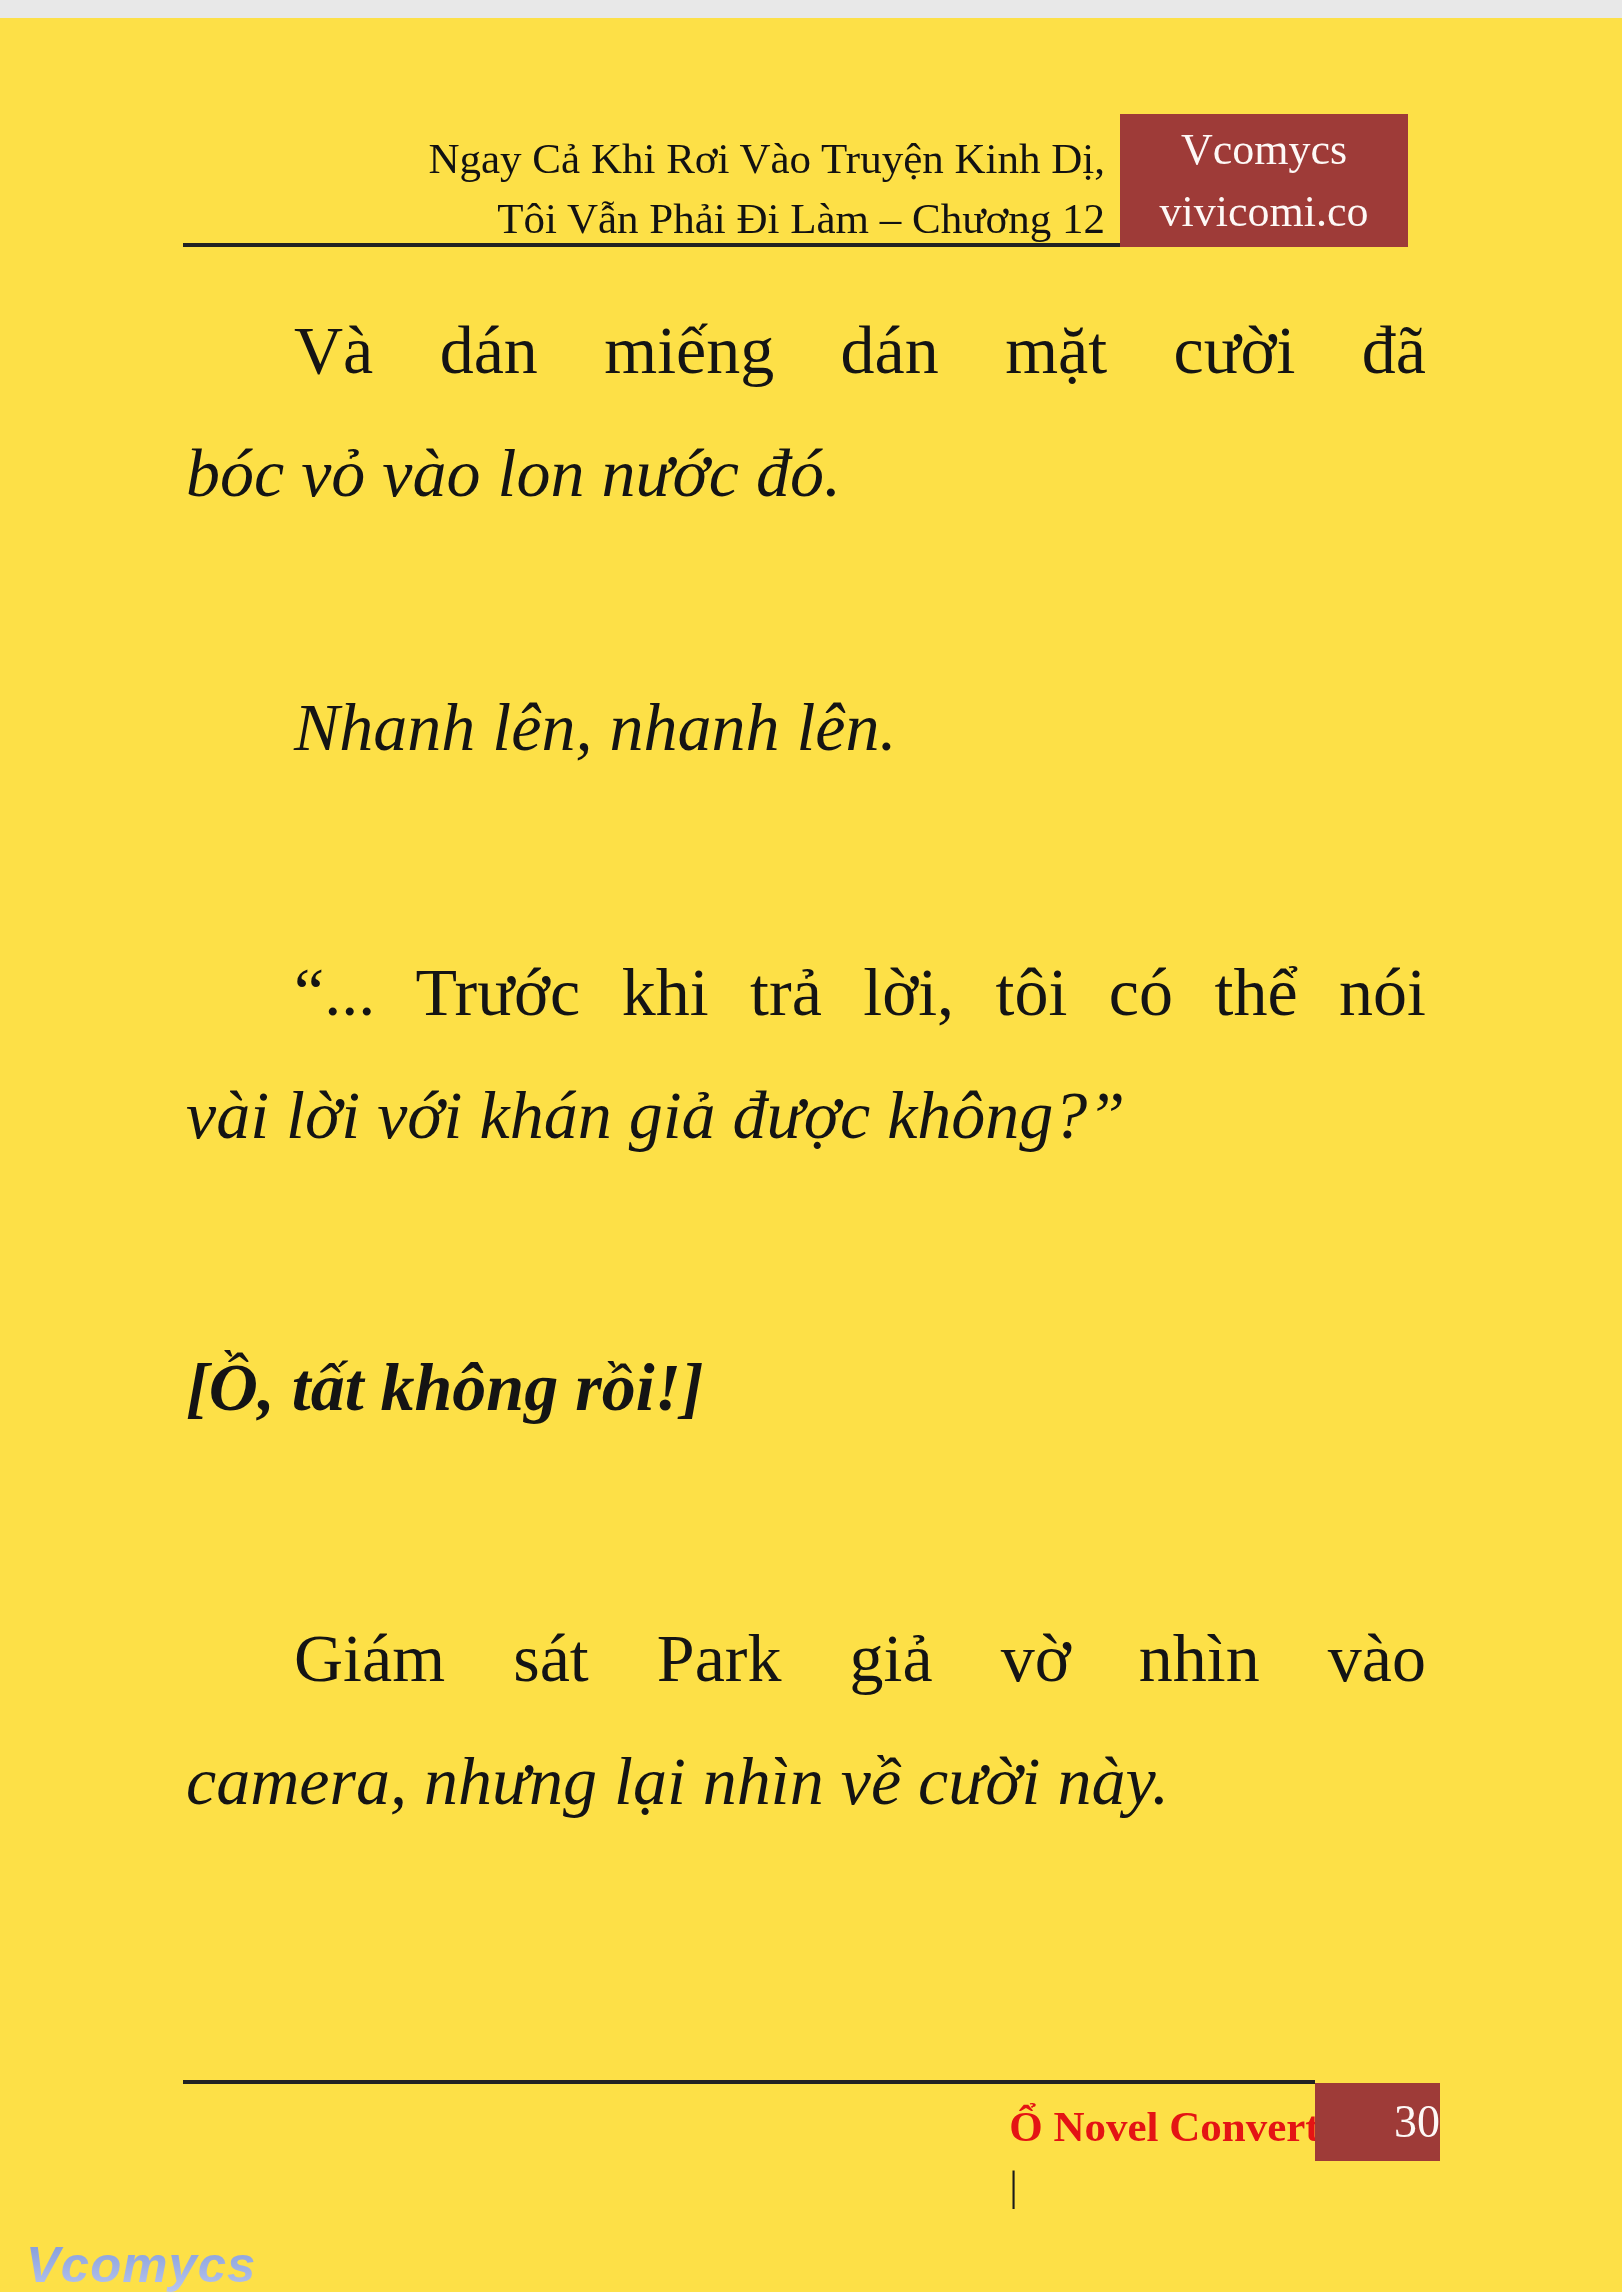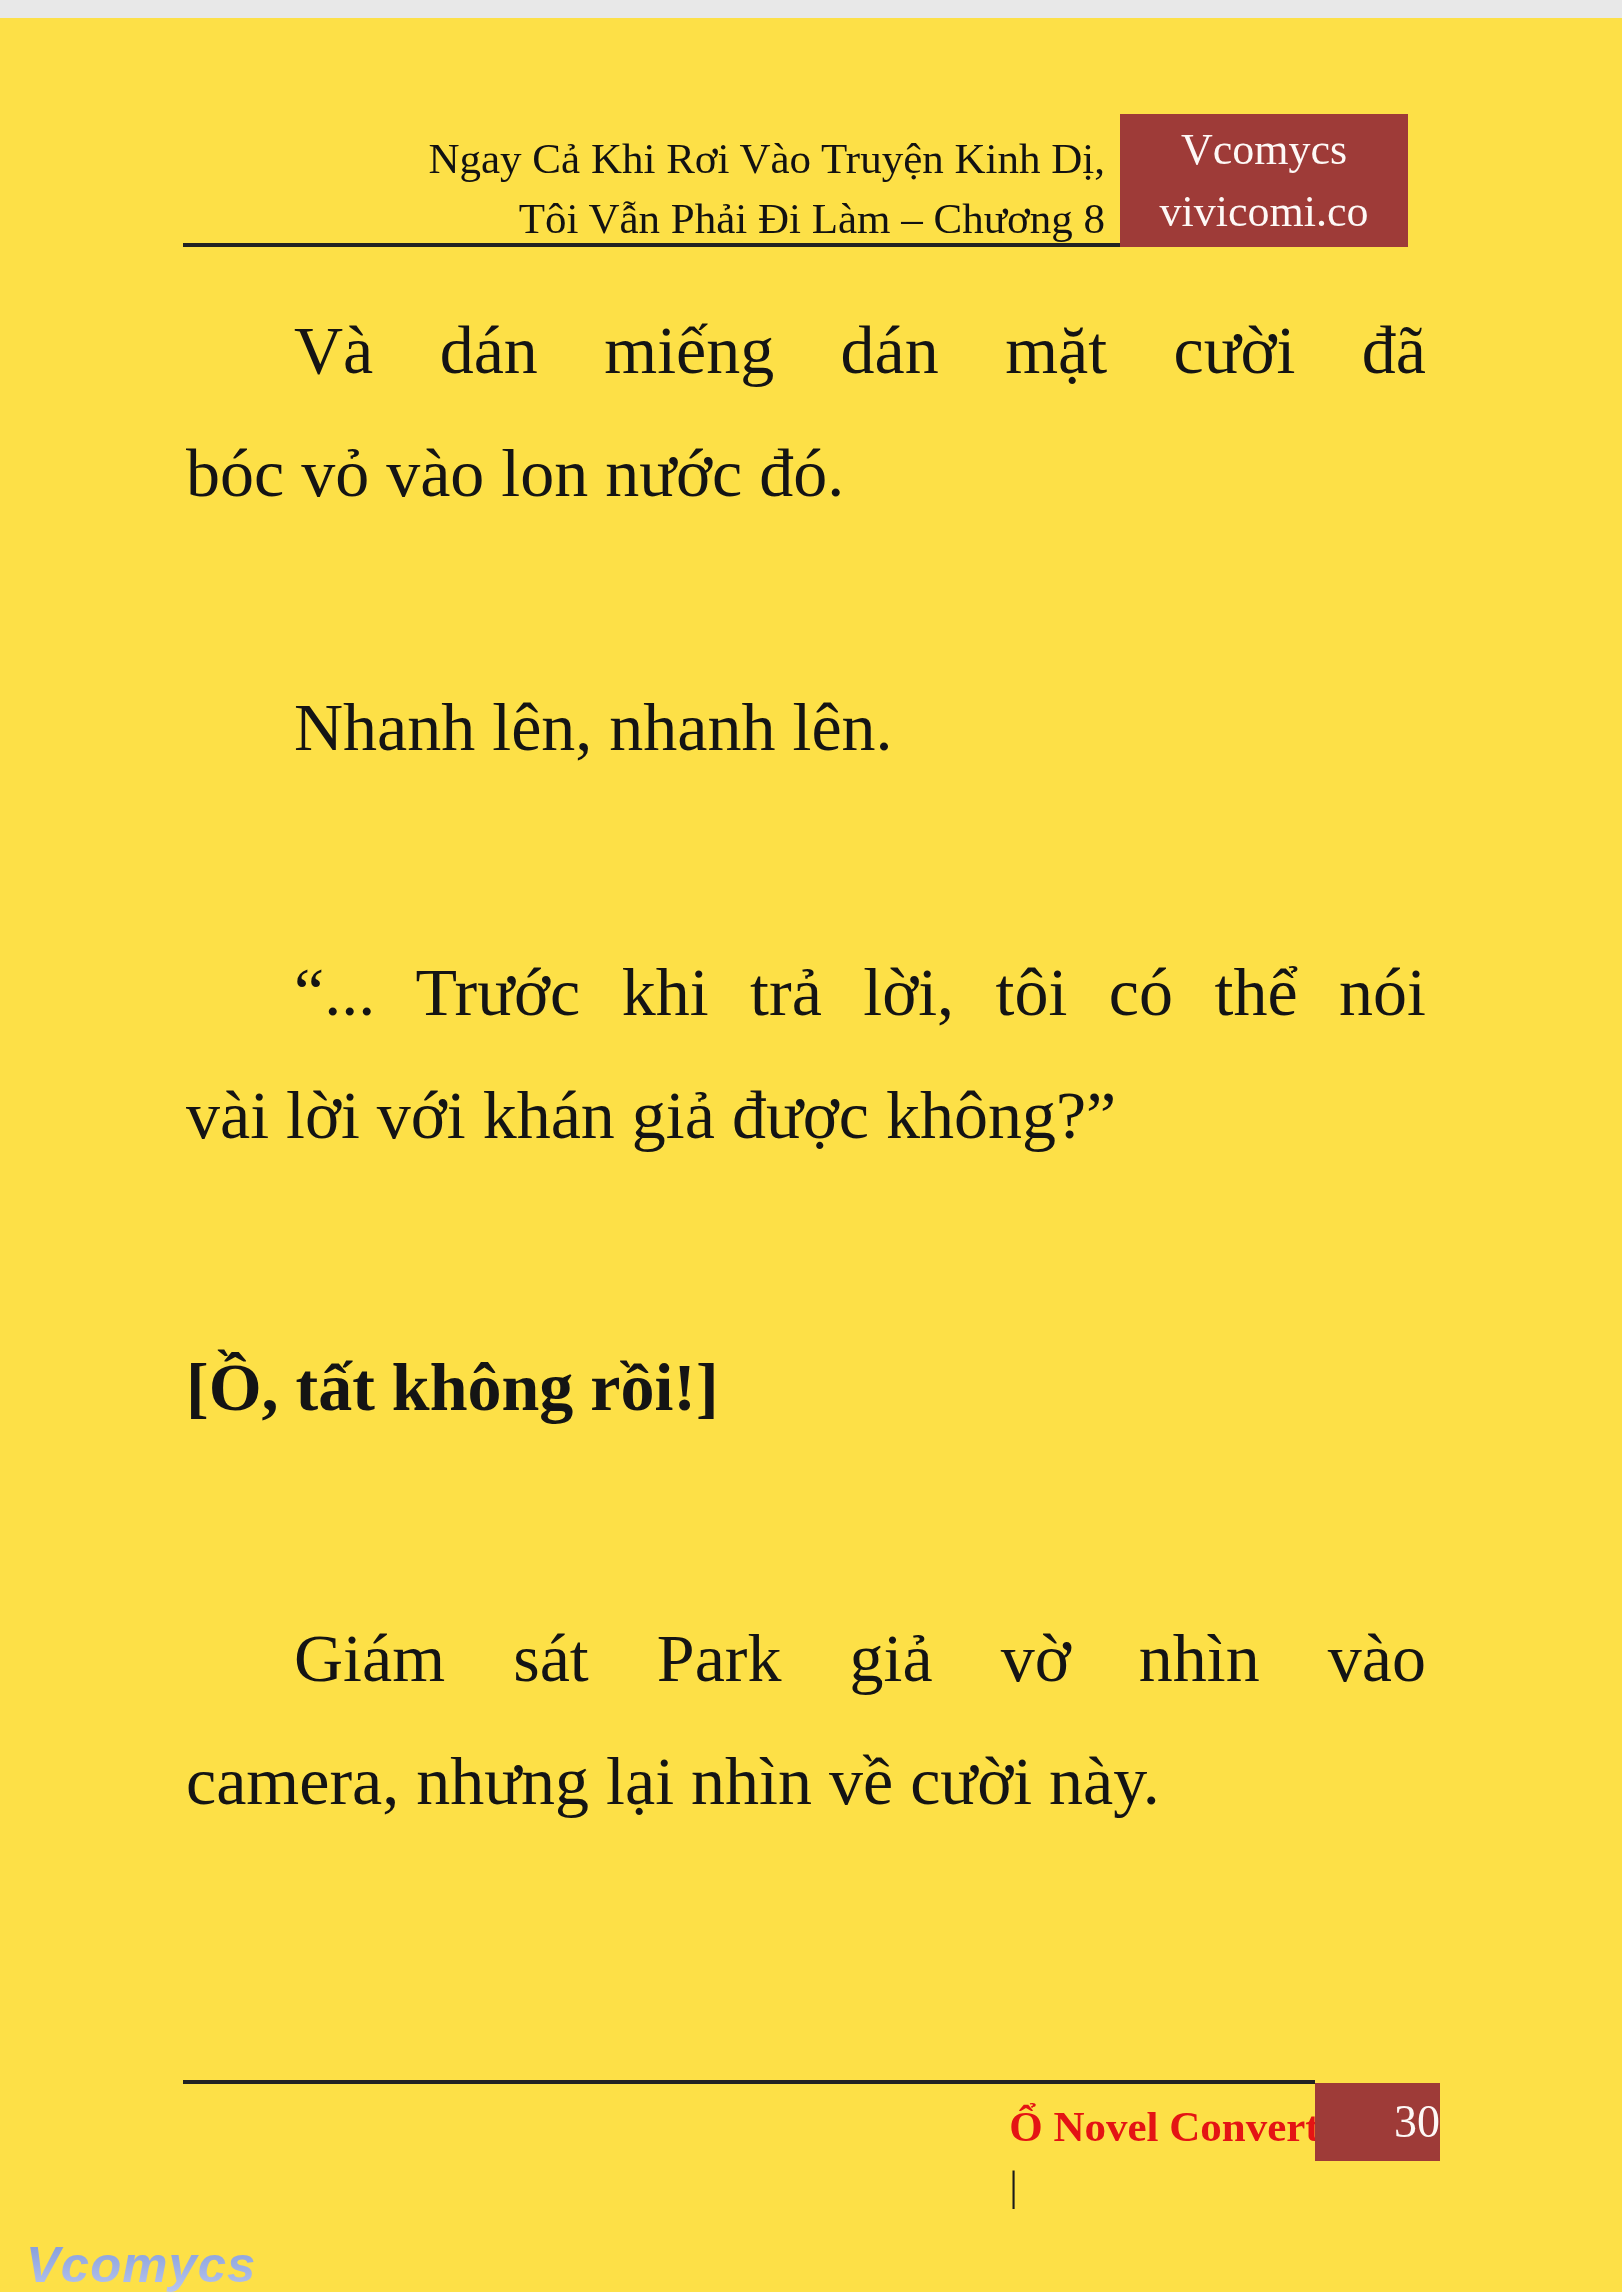"Tôi Vẫn Phải Đi Làm" div { text: 8 -> 12 }
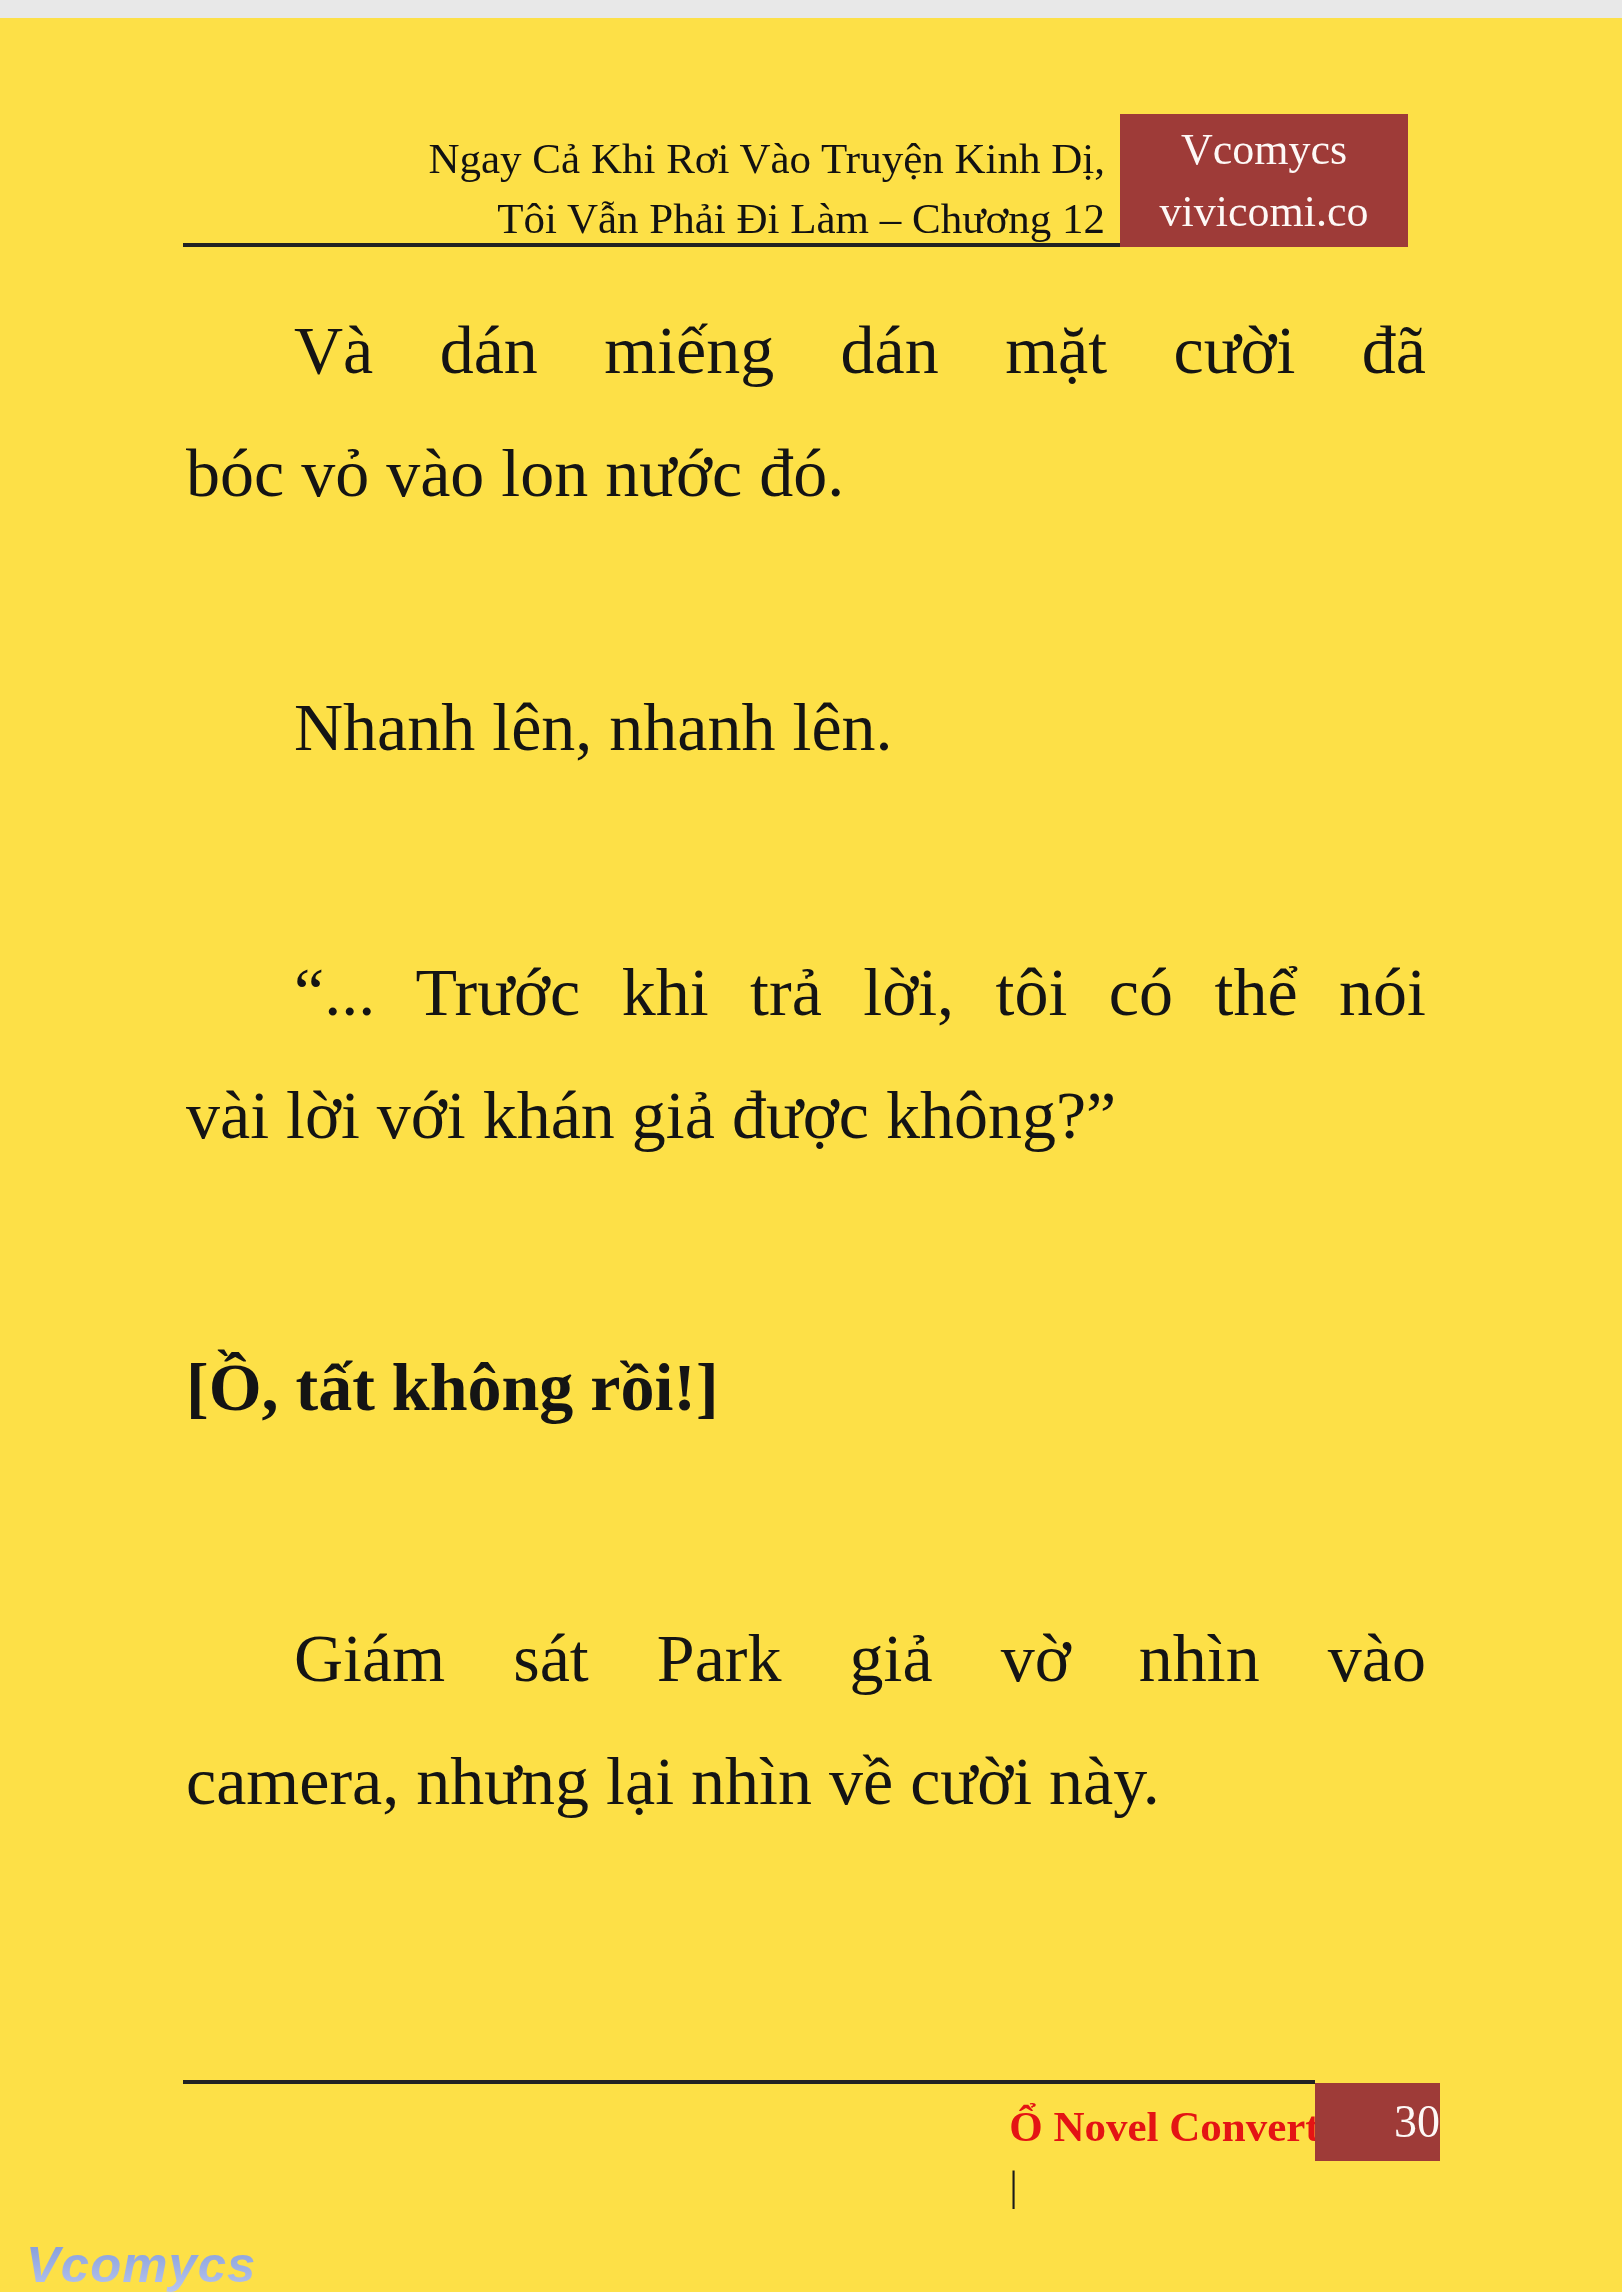"bóc vỏ vào lon nước" .para .tline.last { font-style: none -> italic }
